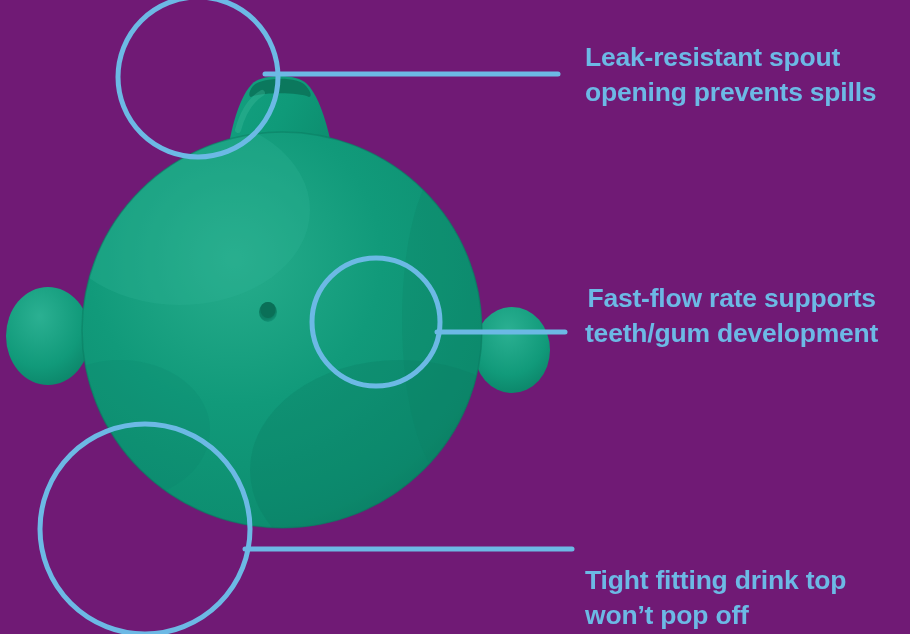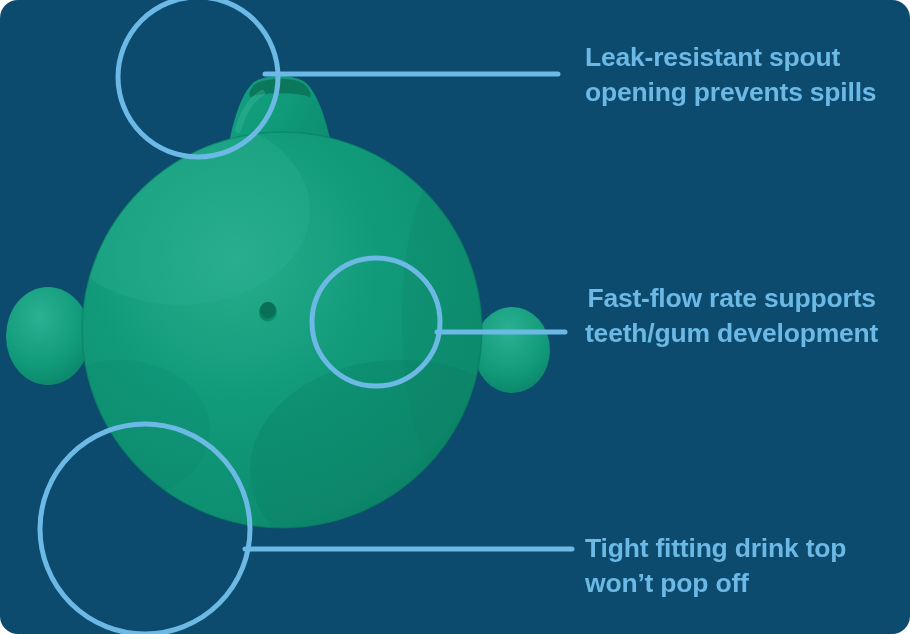"Leak-resistant spout" #infographic { background: #0c4a6e -> #701a75; border-radius: 18px -> none }
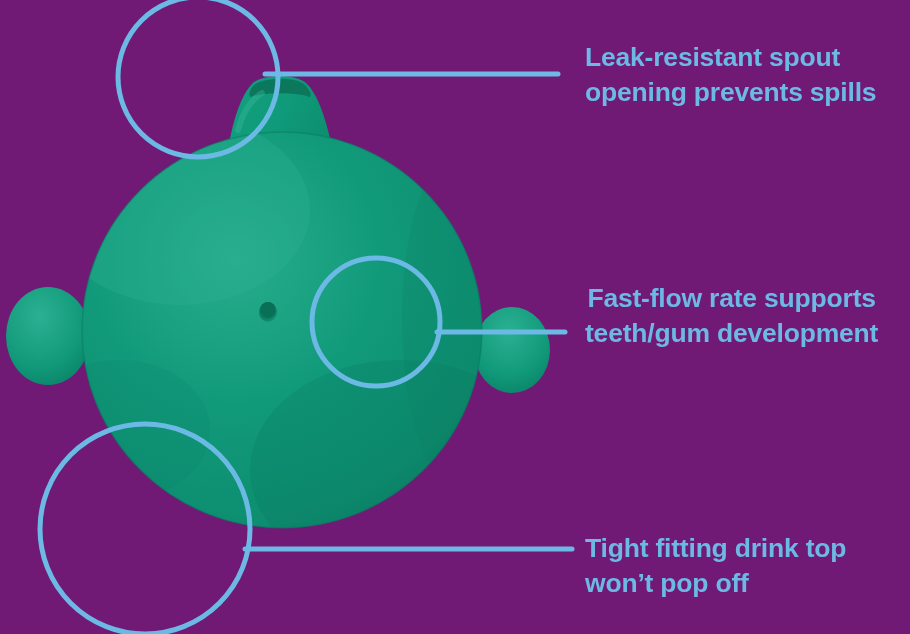"Tight fitting drink top" div.callout-text { margin-top: none -> 32px }
